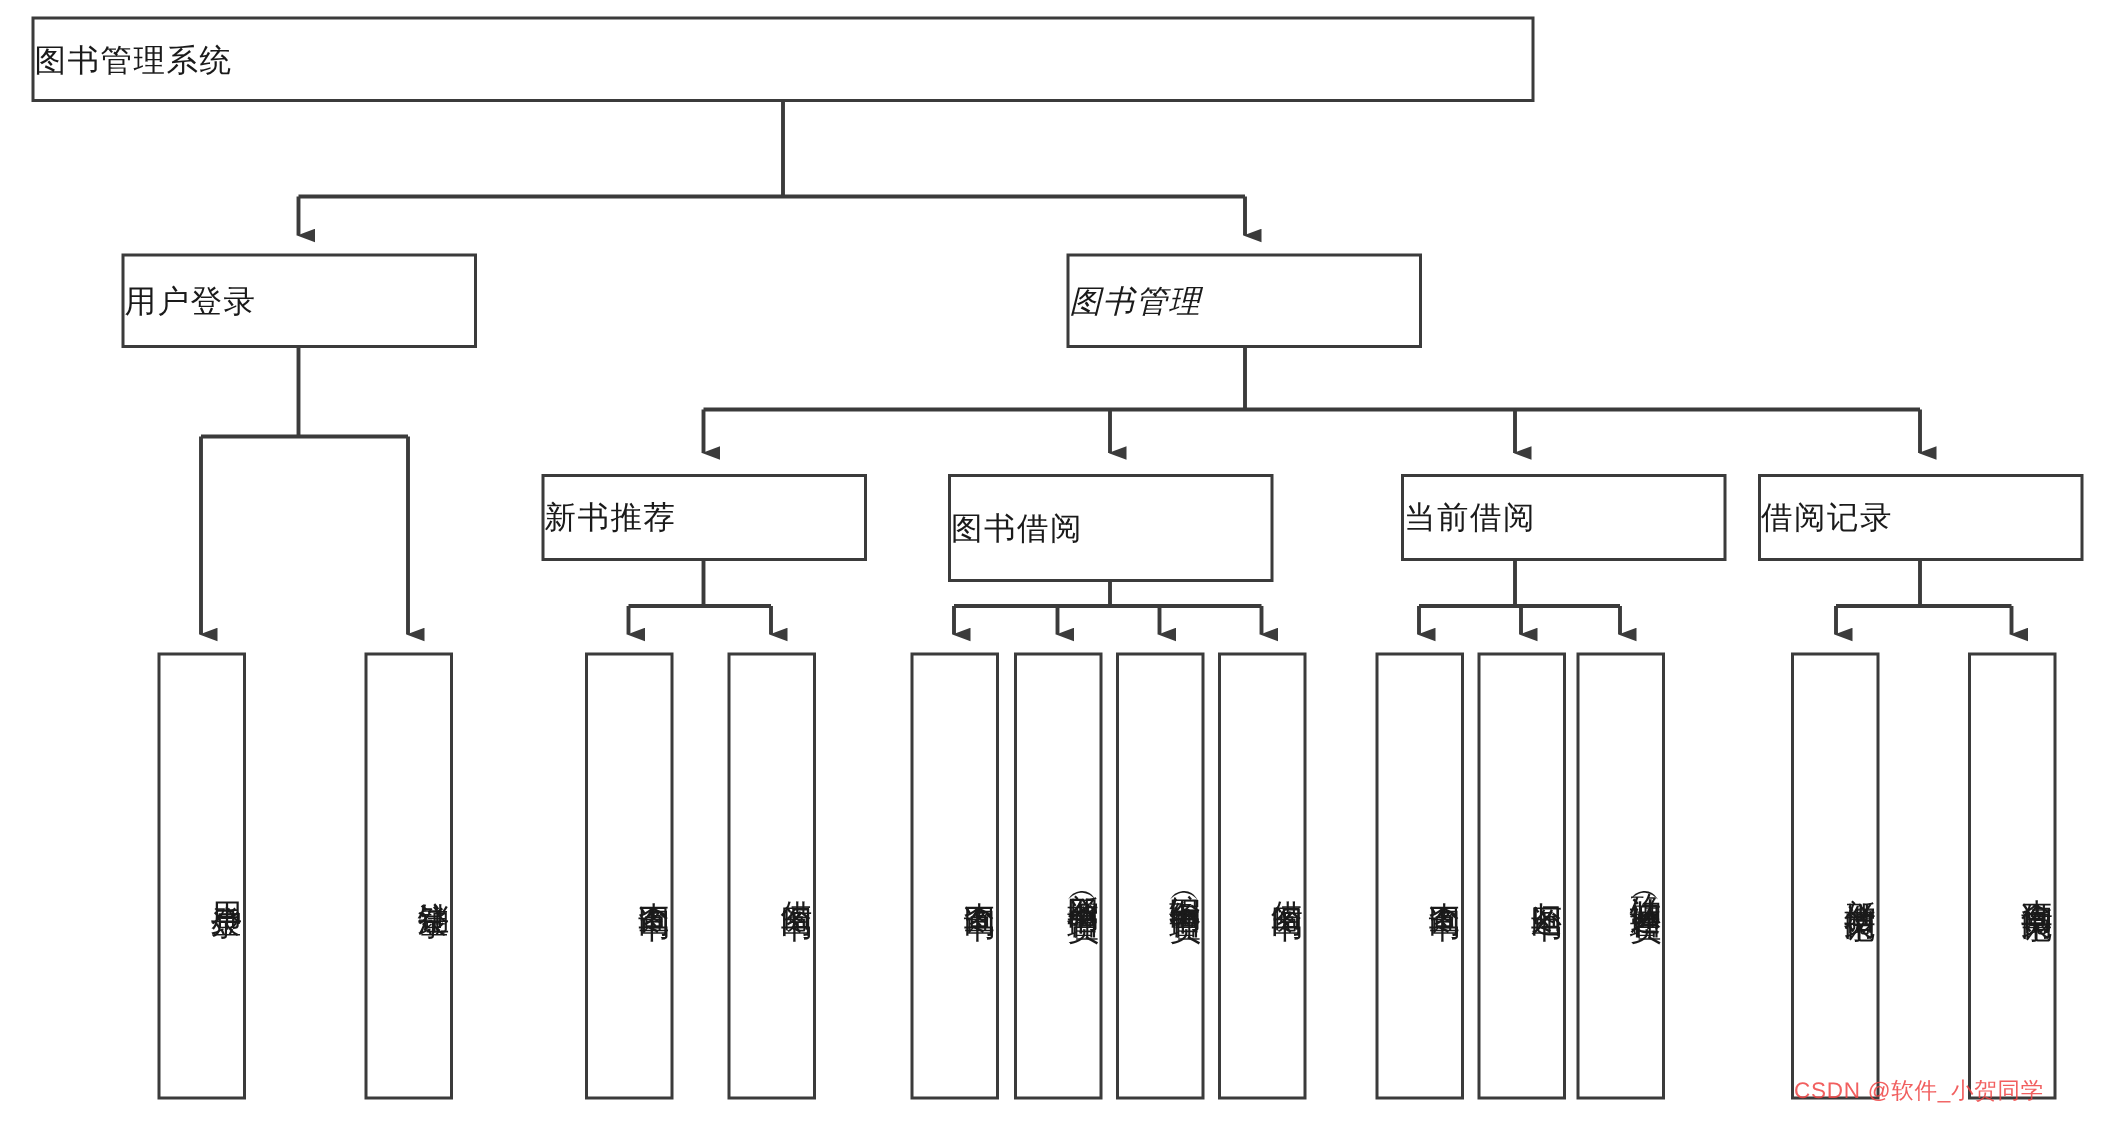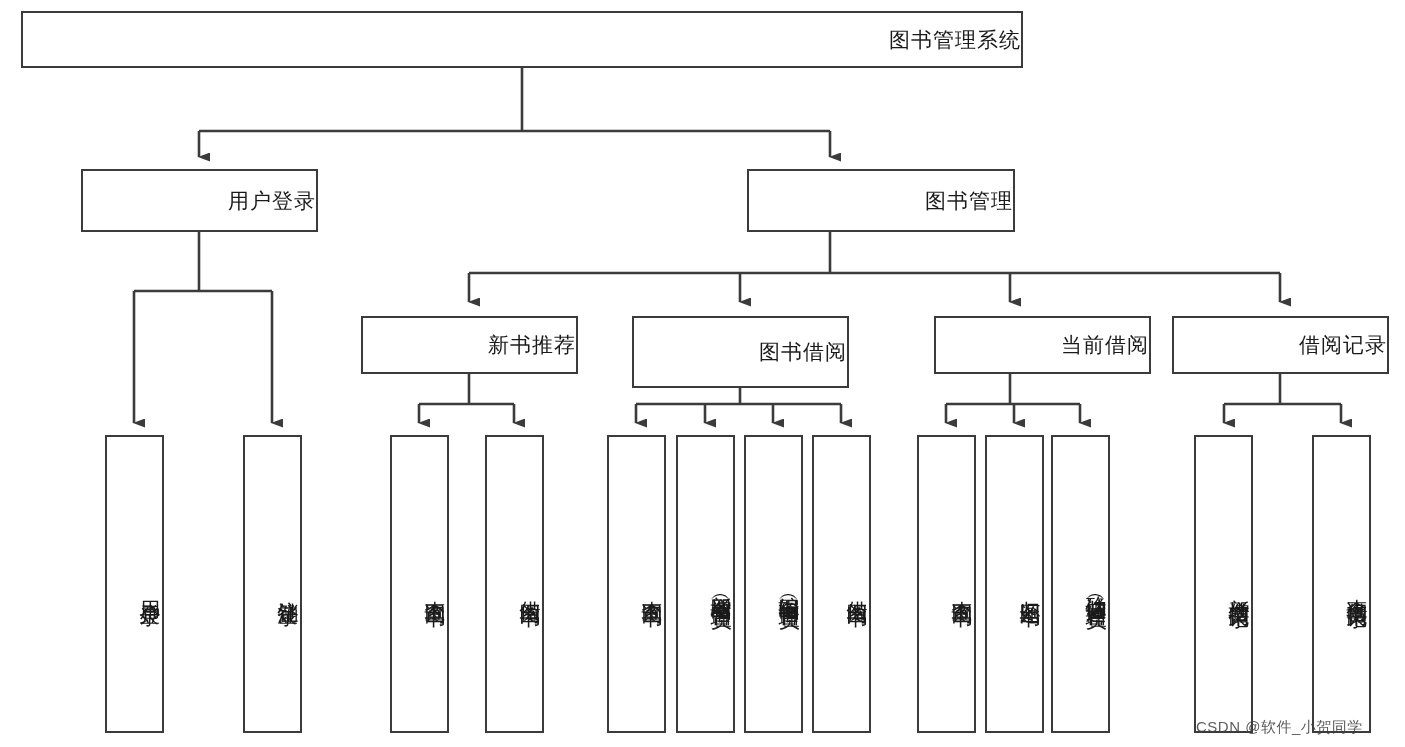"图书管理系统" .node { justify-content: flex-end -> flex-start }
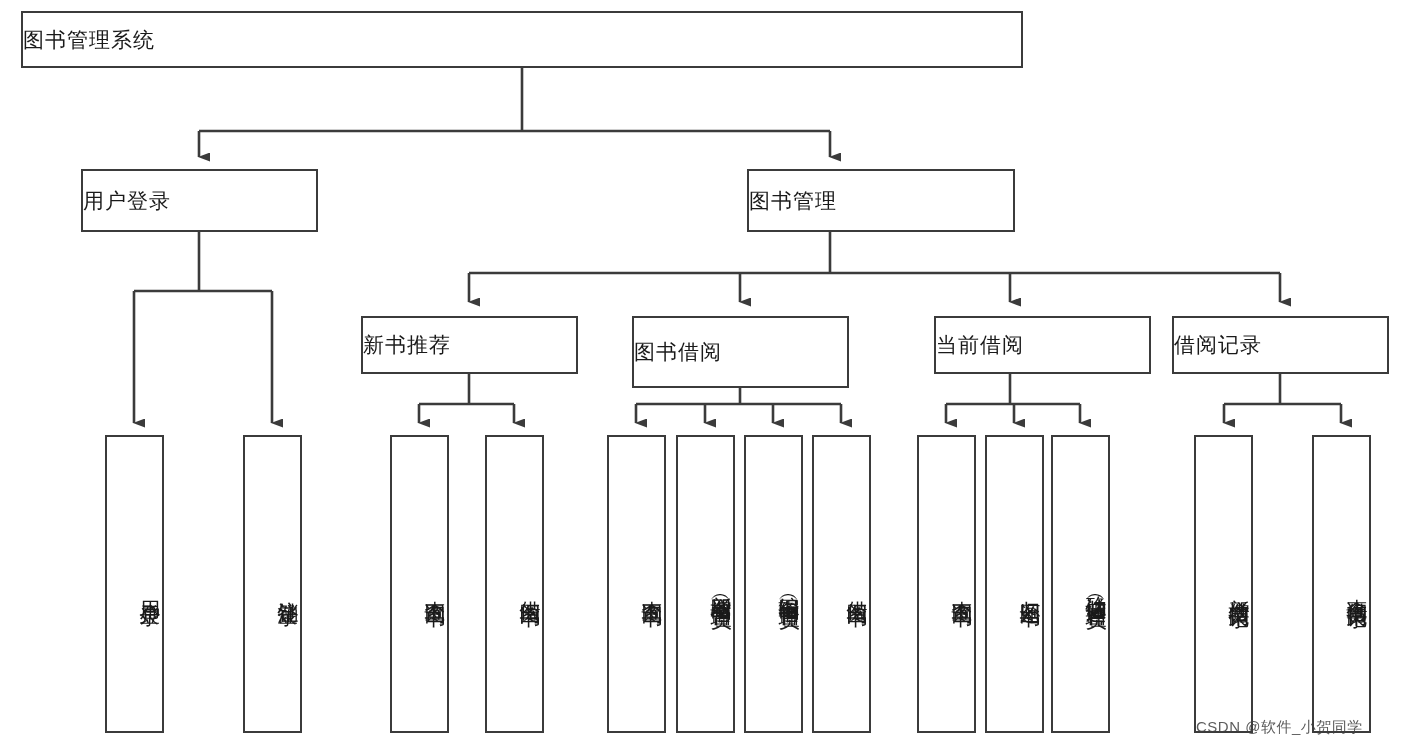"图书管理" div.node { font-style: none -> italic; left: 747px -> 711px; width: 268px -> 237px }
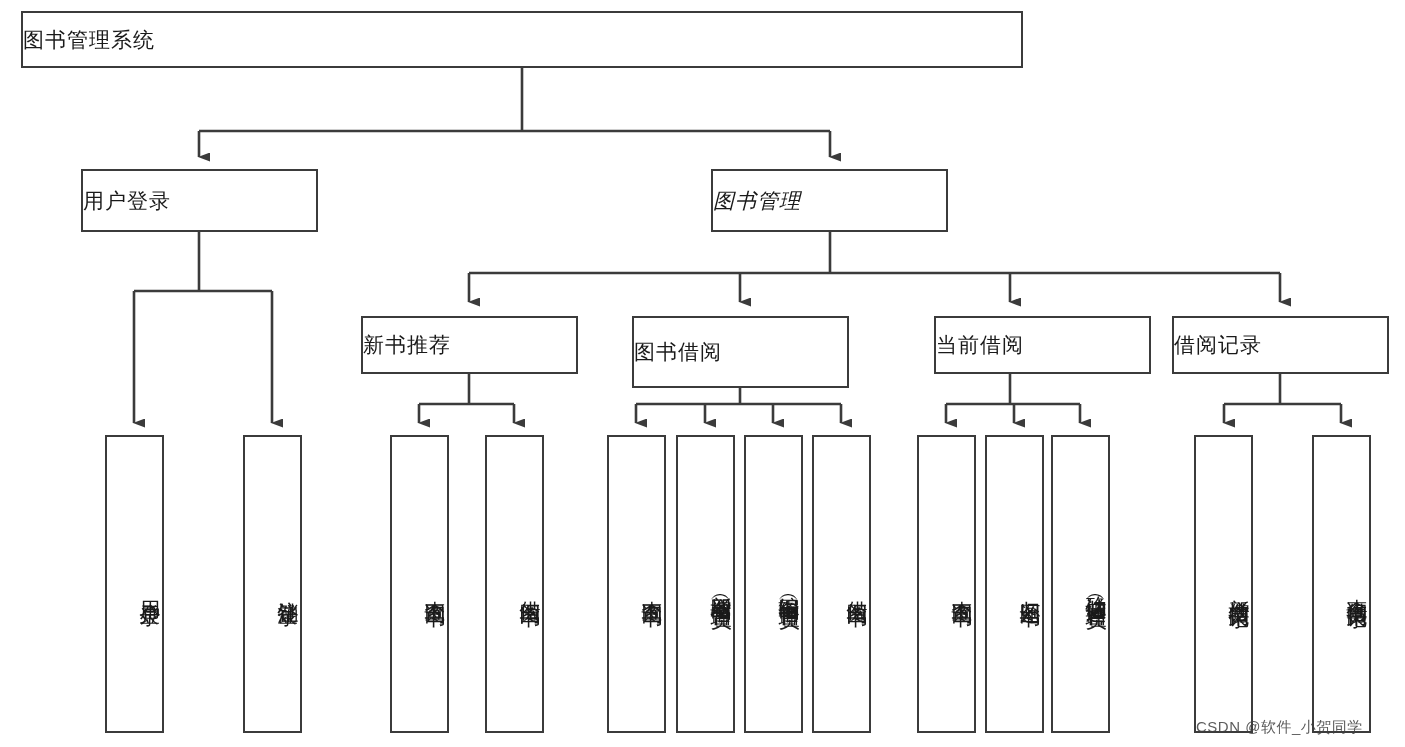"CSDN @软件_小贺同学" .watermark { color: #404040 -> #ef4444 }
